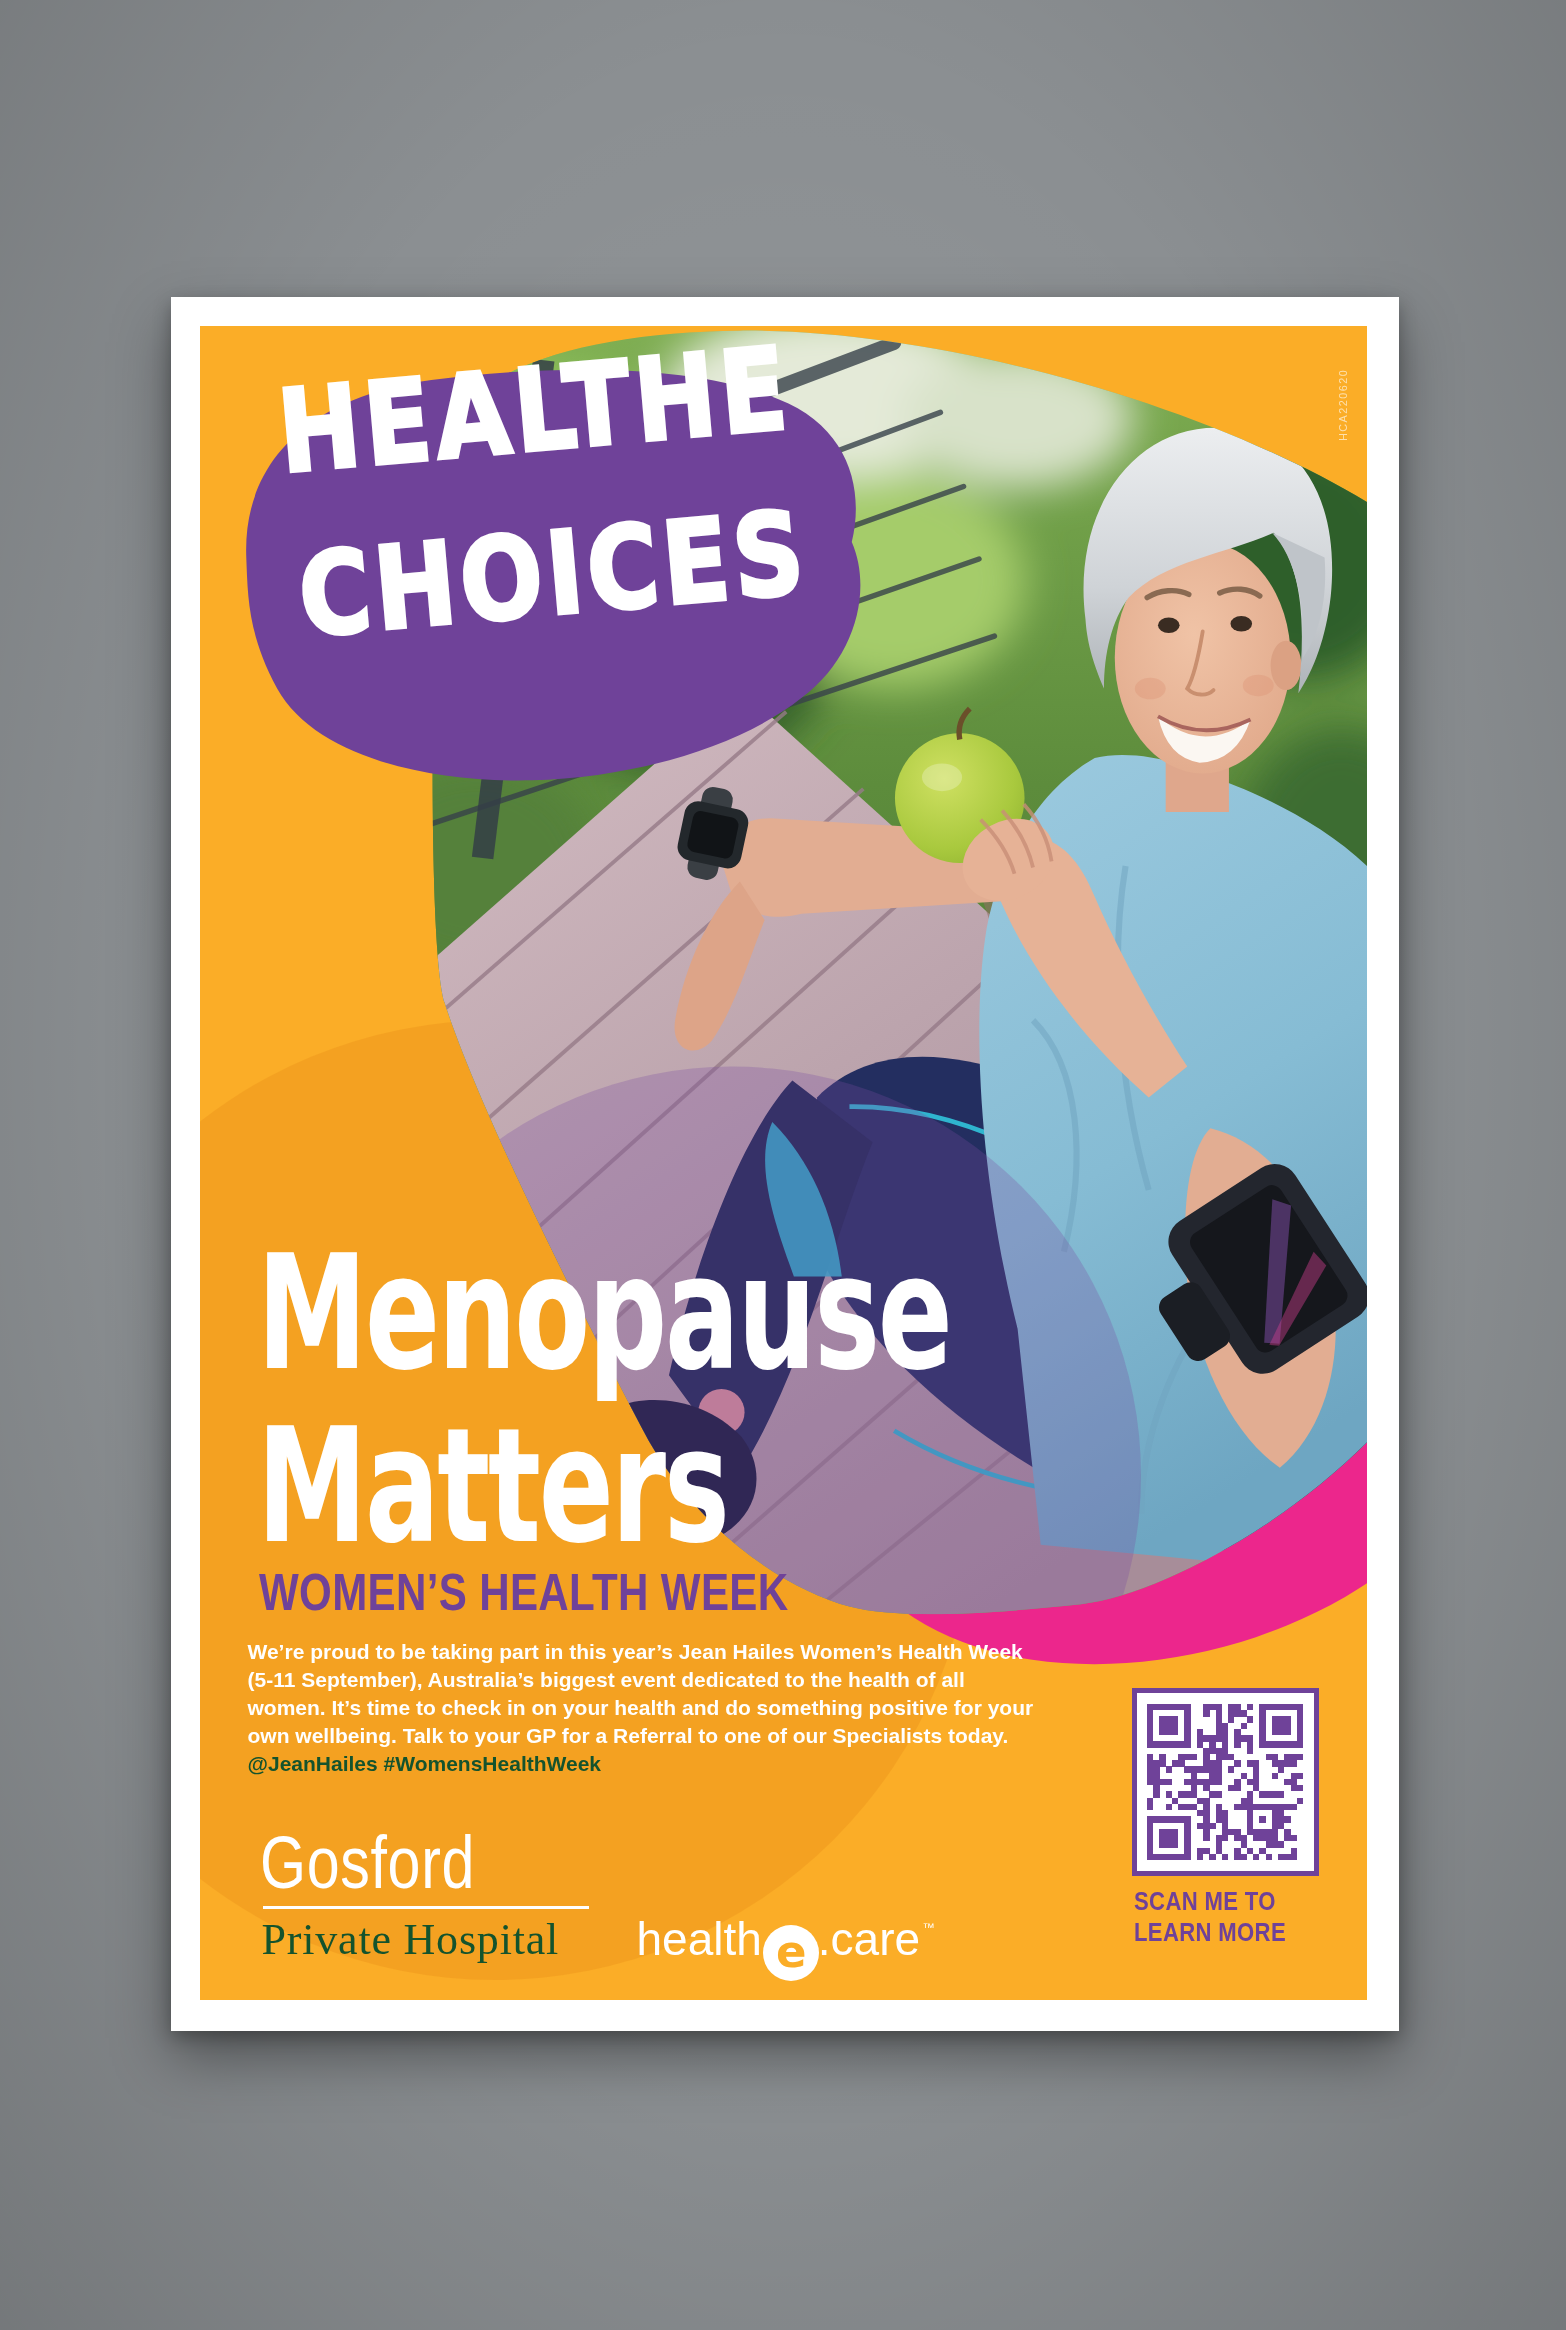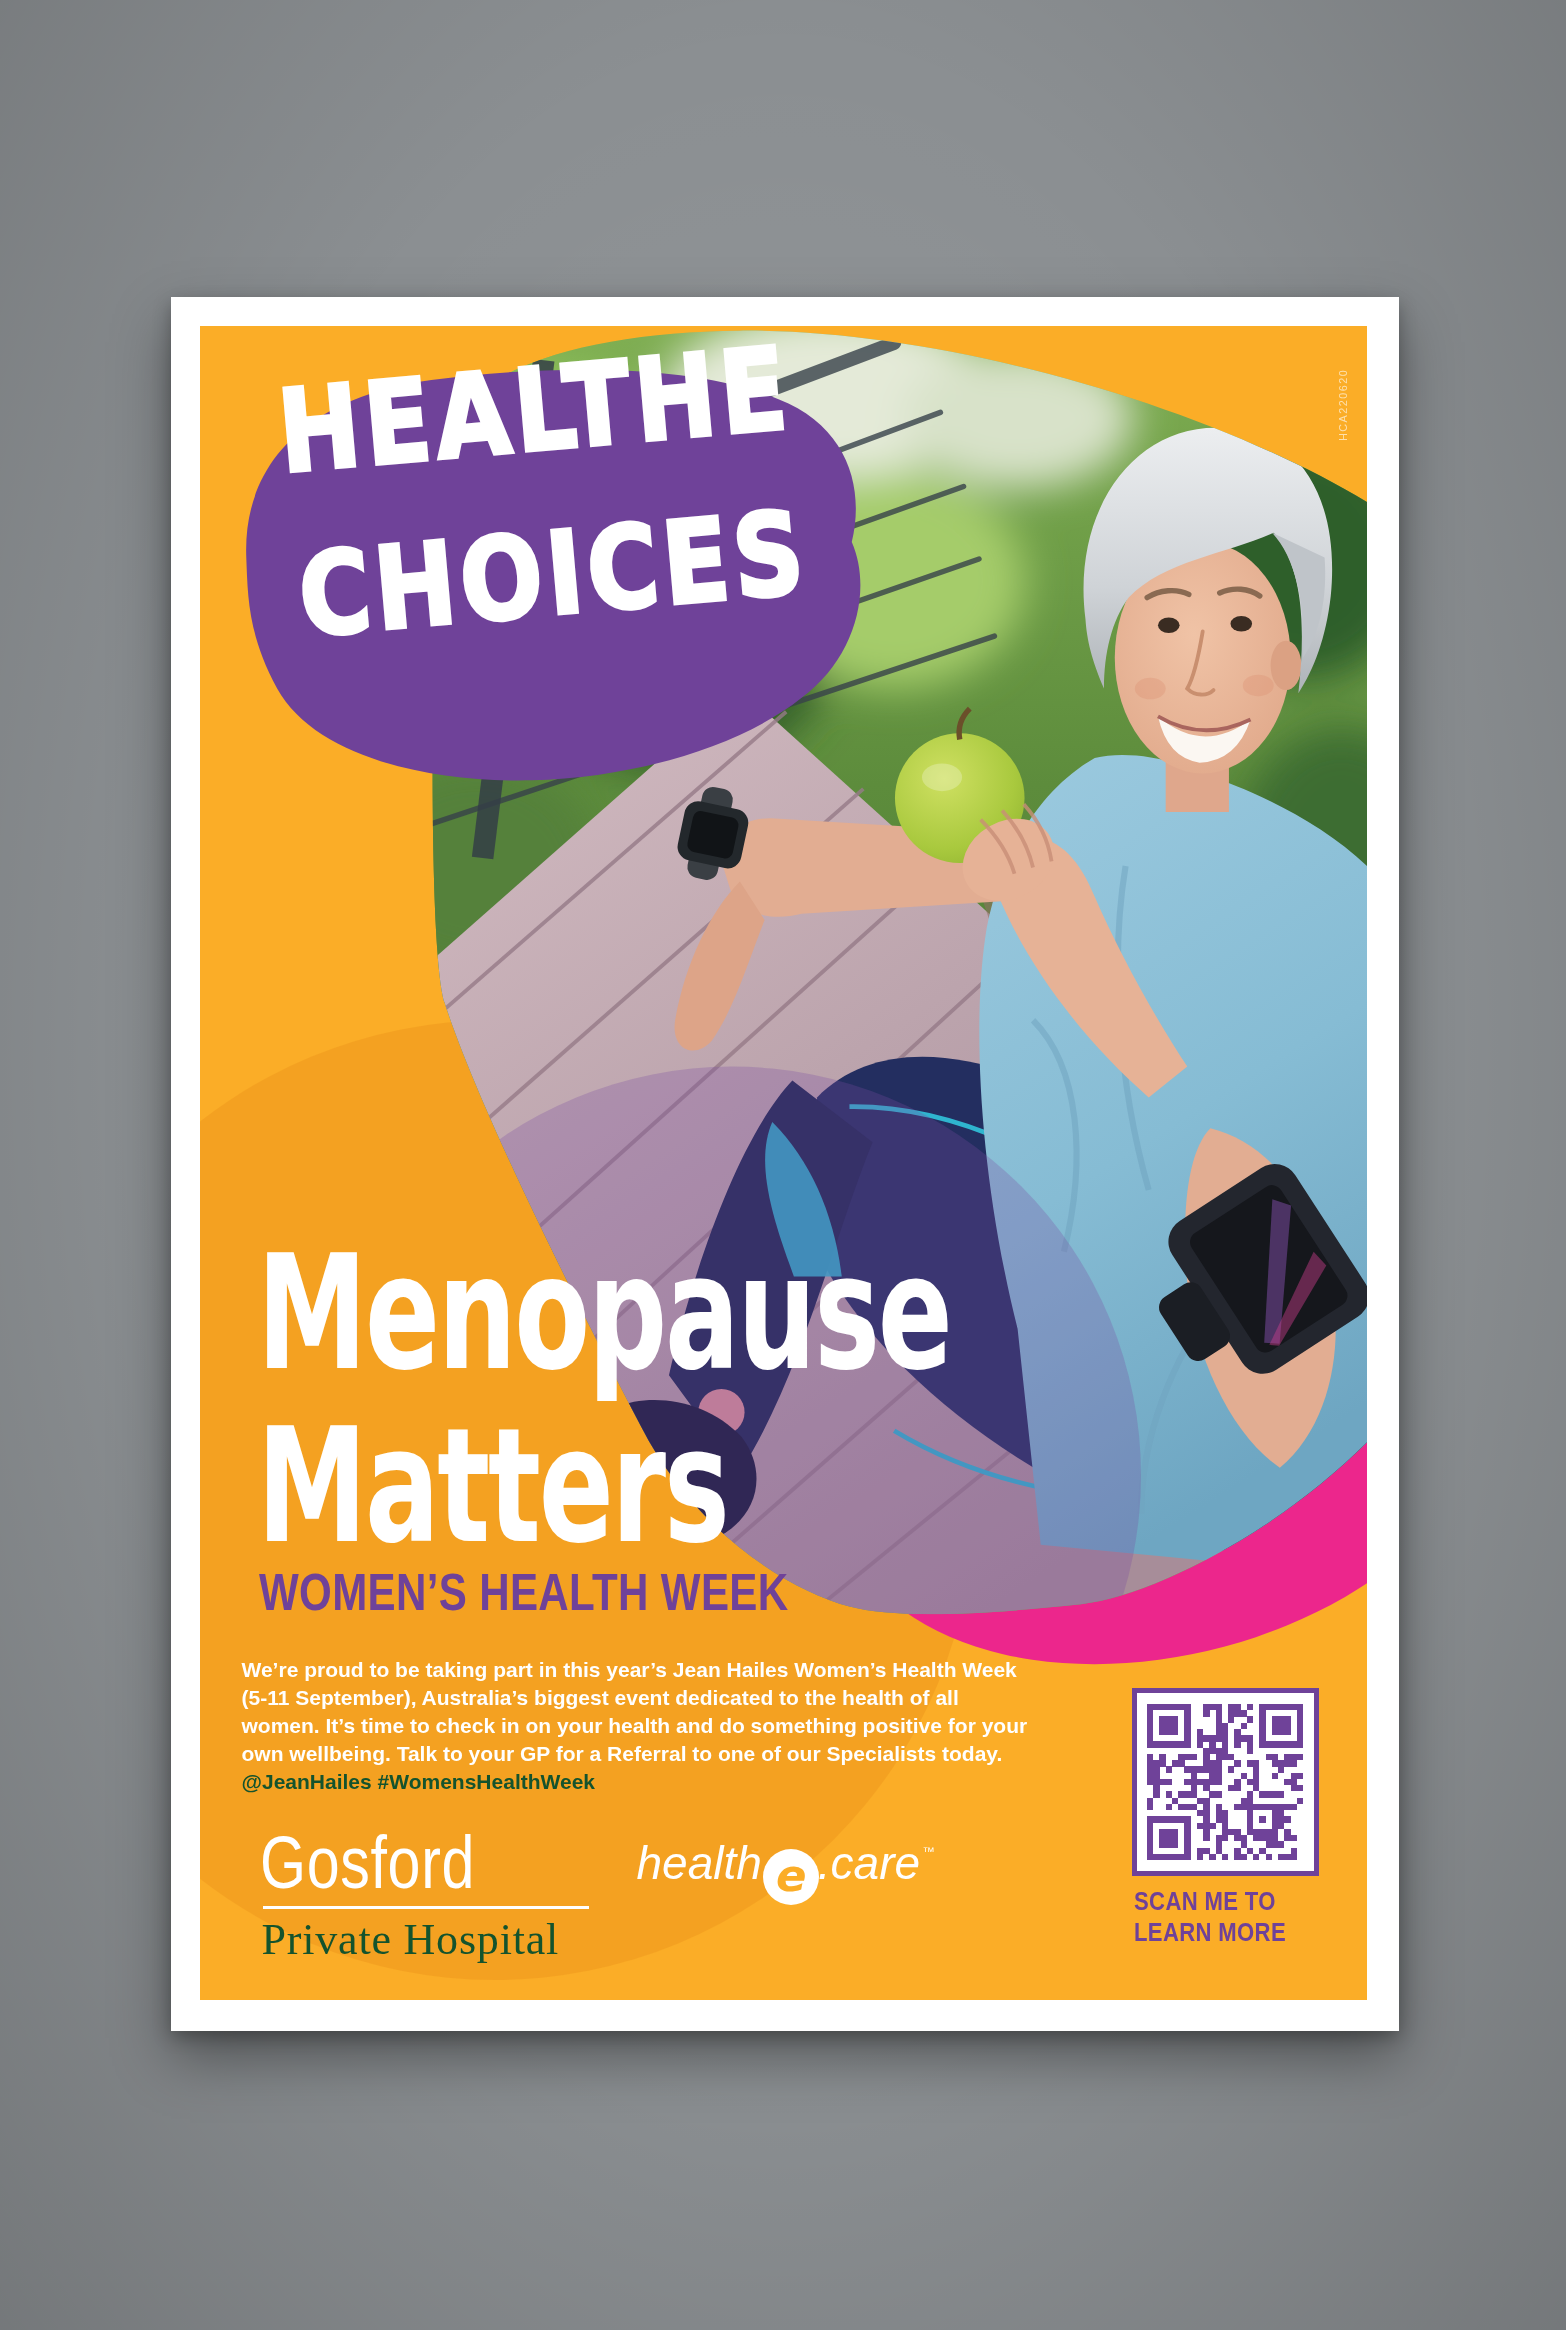"We’re proud to be taking" .bodytext { left: 42px -> 48px; margin-top: 18px -> none }
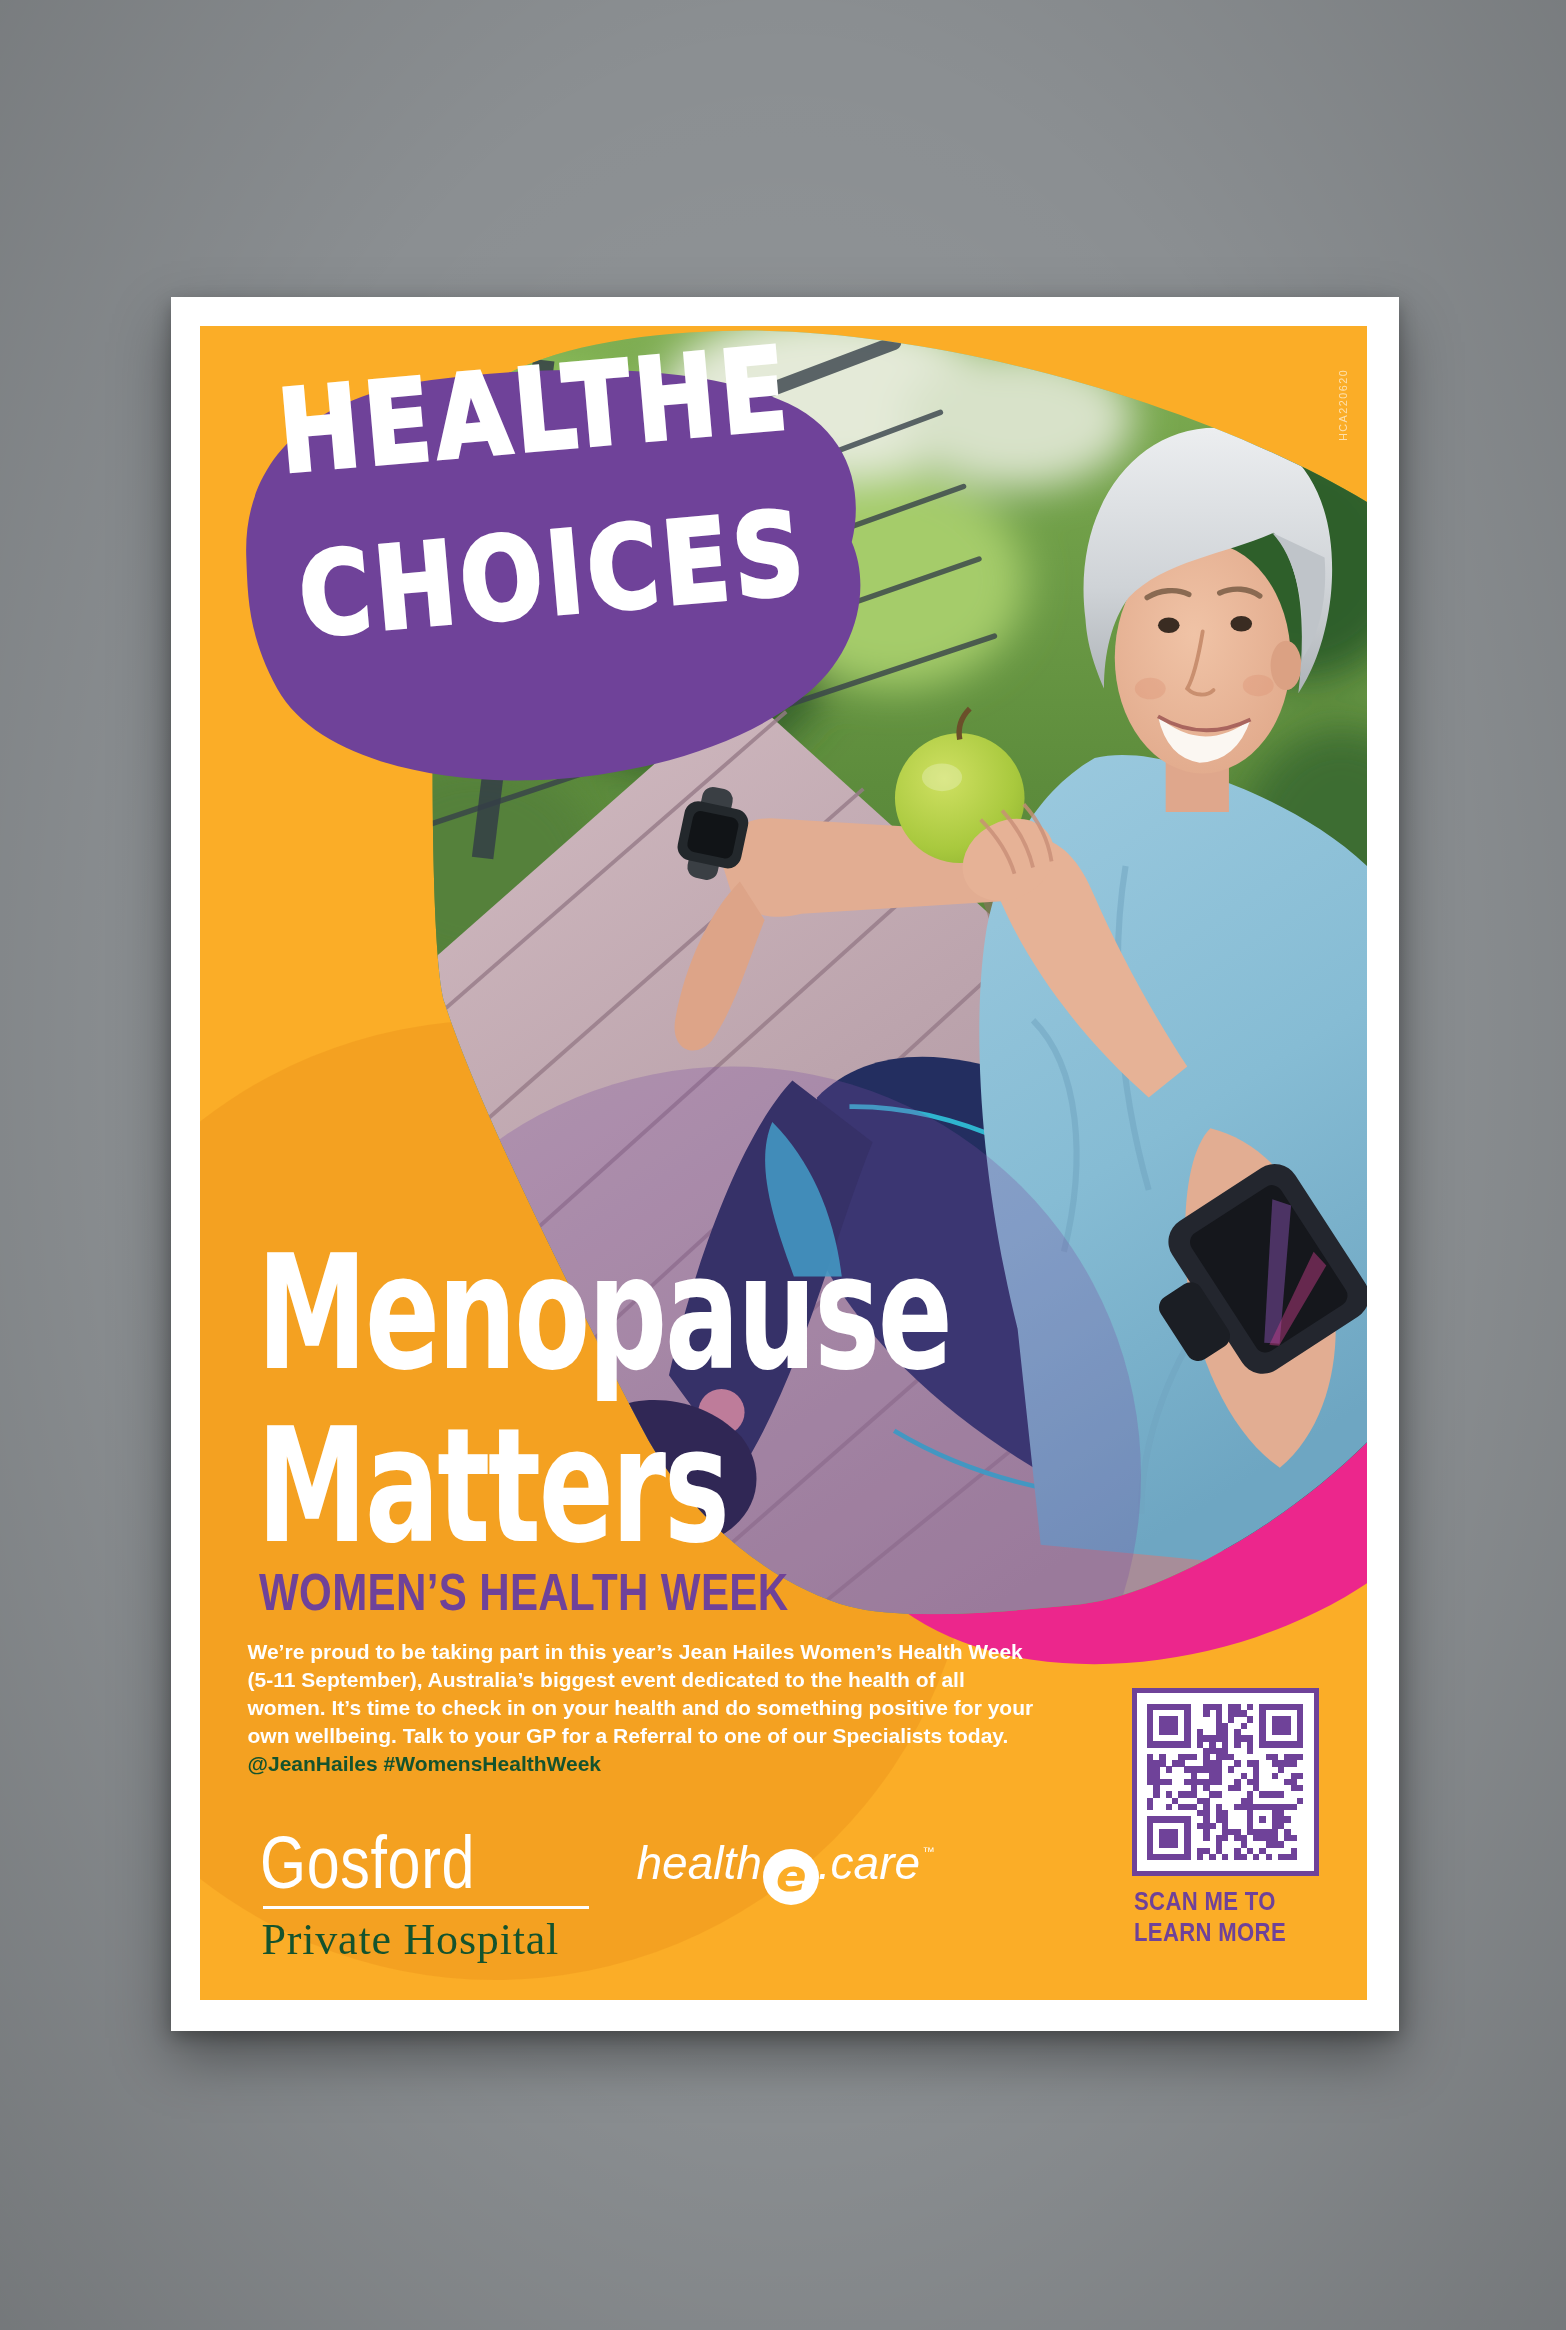"health e .care ™" .healthecare { font-style: italic -> none; top: 1510px -> 1586px }
